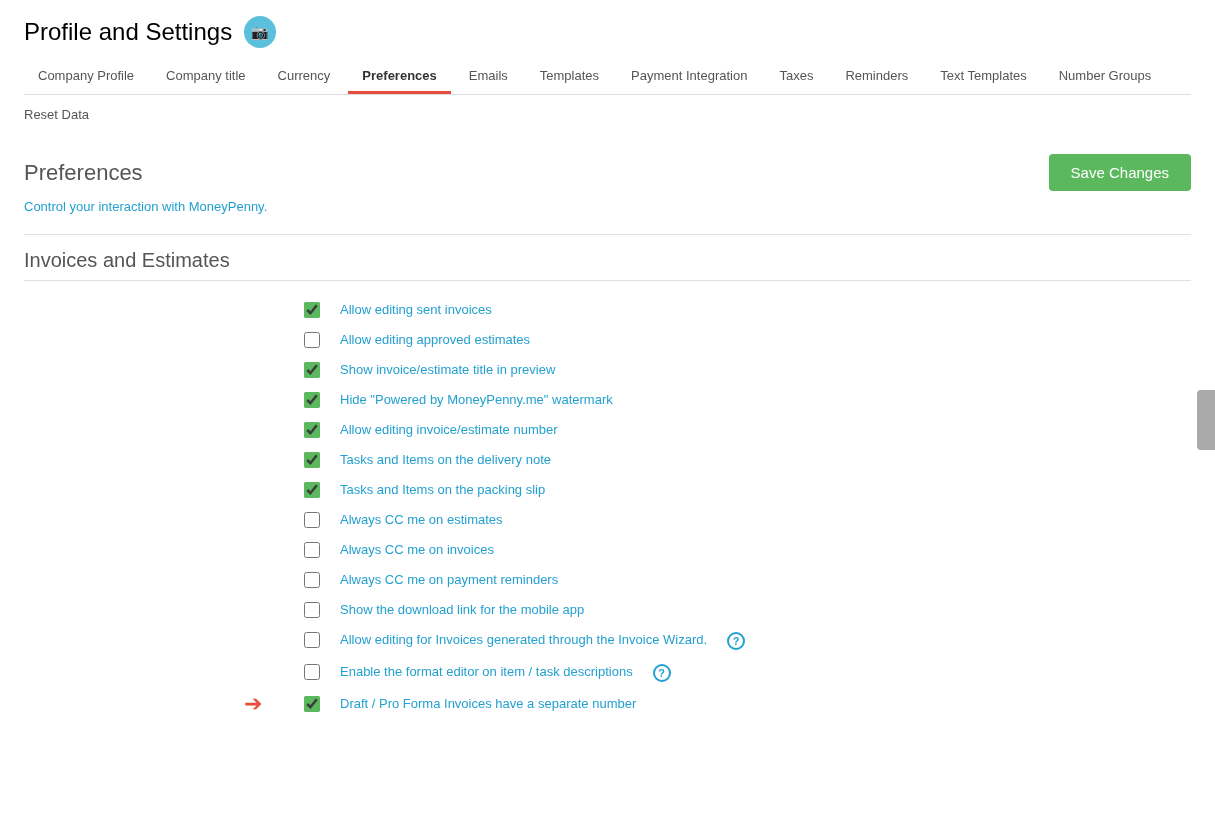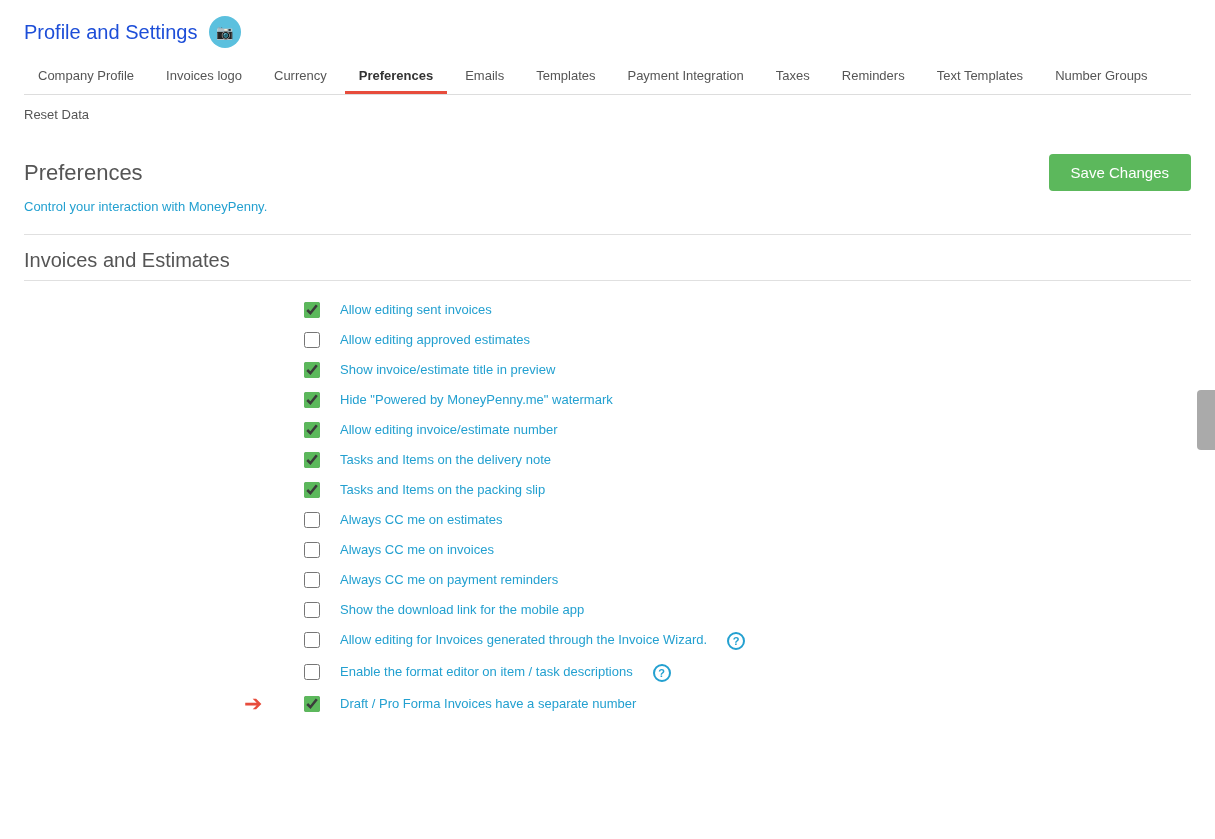"Profile and Settings" .page-title { color: #1d4ed8 -> #000000; font-size: 20px -> 24px }
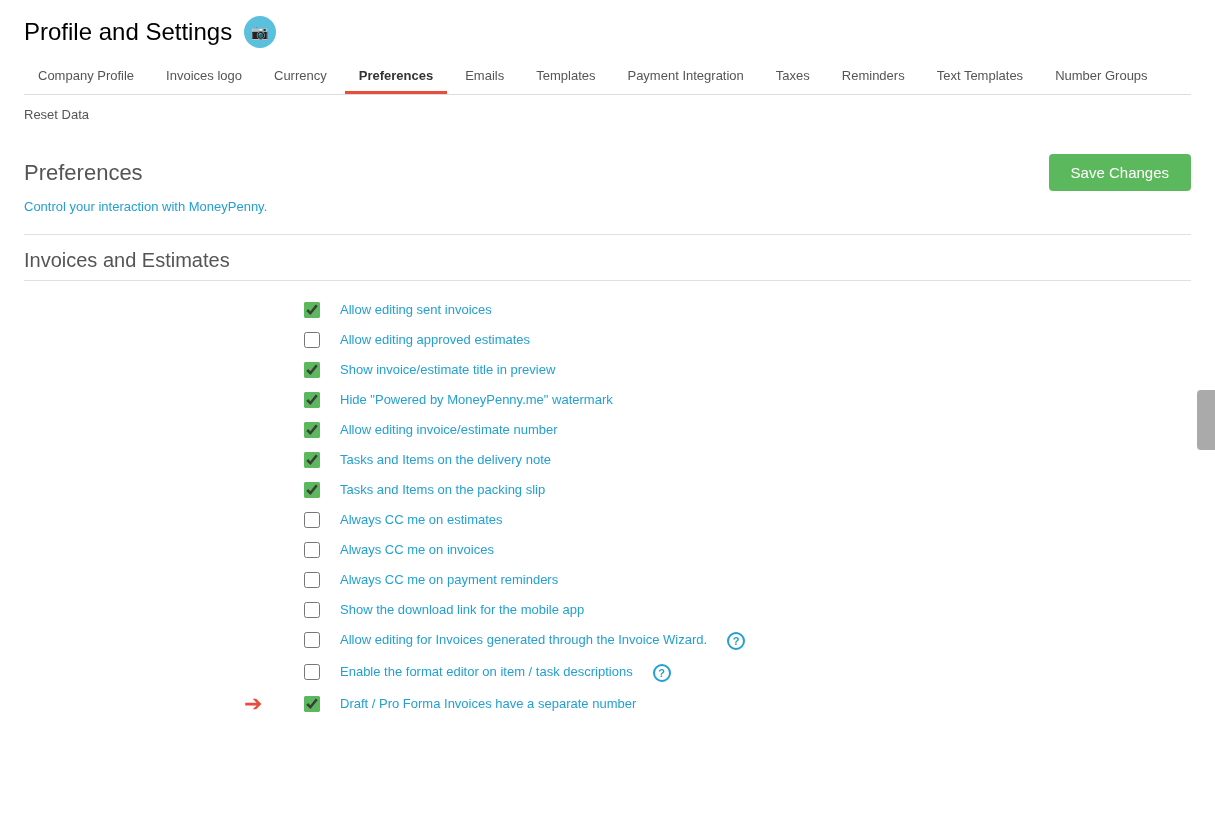"Invoices logo" a.nav-tab { text: Invoices logo -> Company title }
